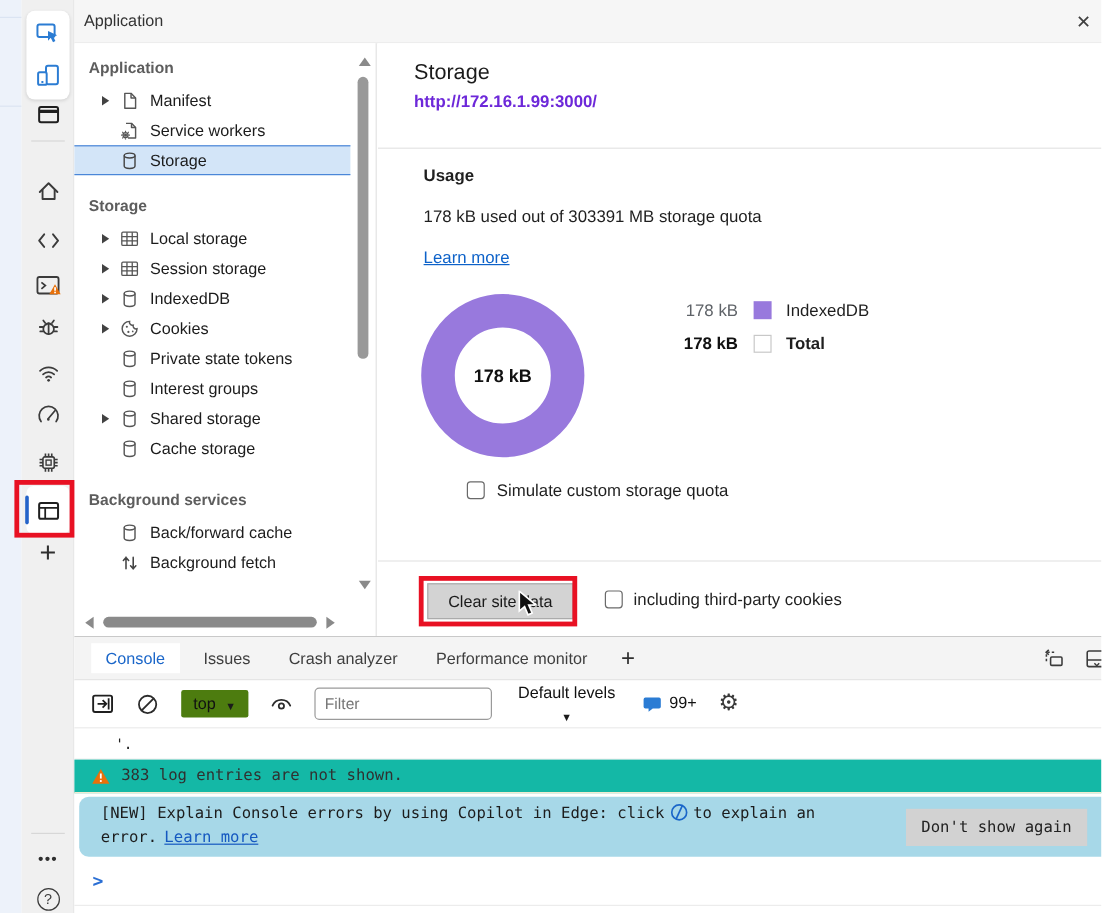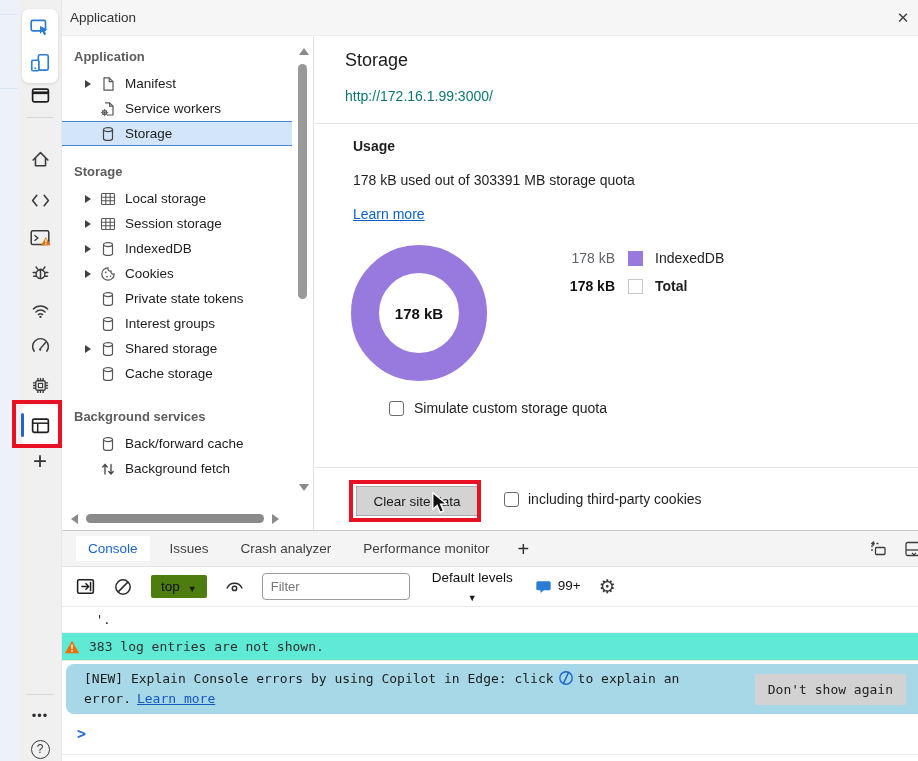"http://172.16.1.99:3000/" .m-origin { color: #0f766e -> #6d28d9; font-weight: none -> bold; top: 52px -> 40px }
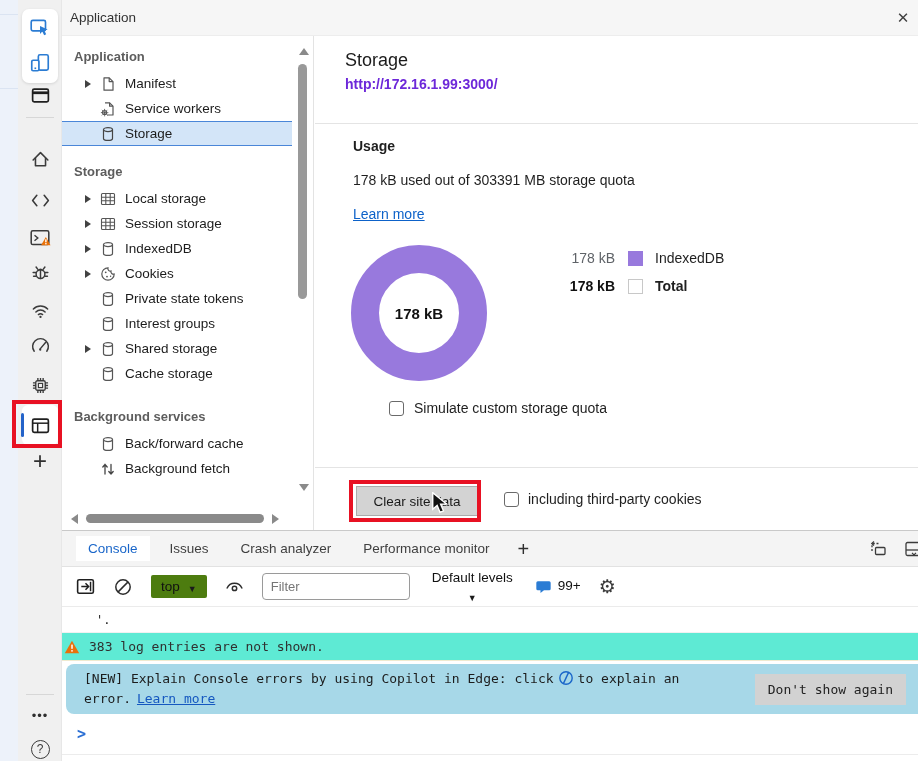"383 log entries are not" .warn-line { background: #5eead4 -> #14b8a6; padding-left: 2px -> 14px }
